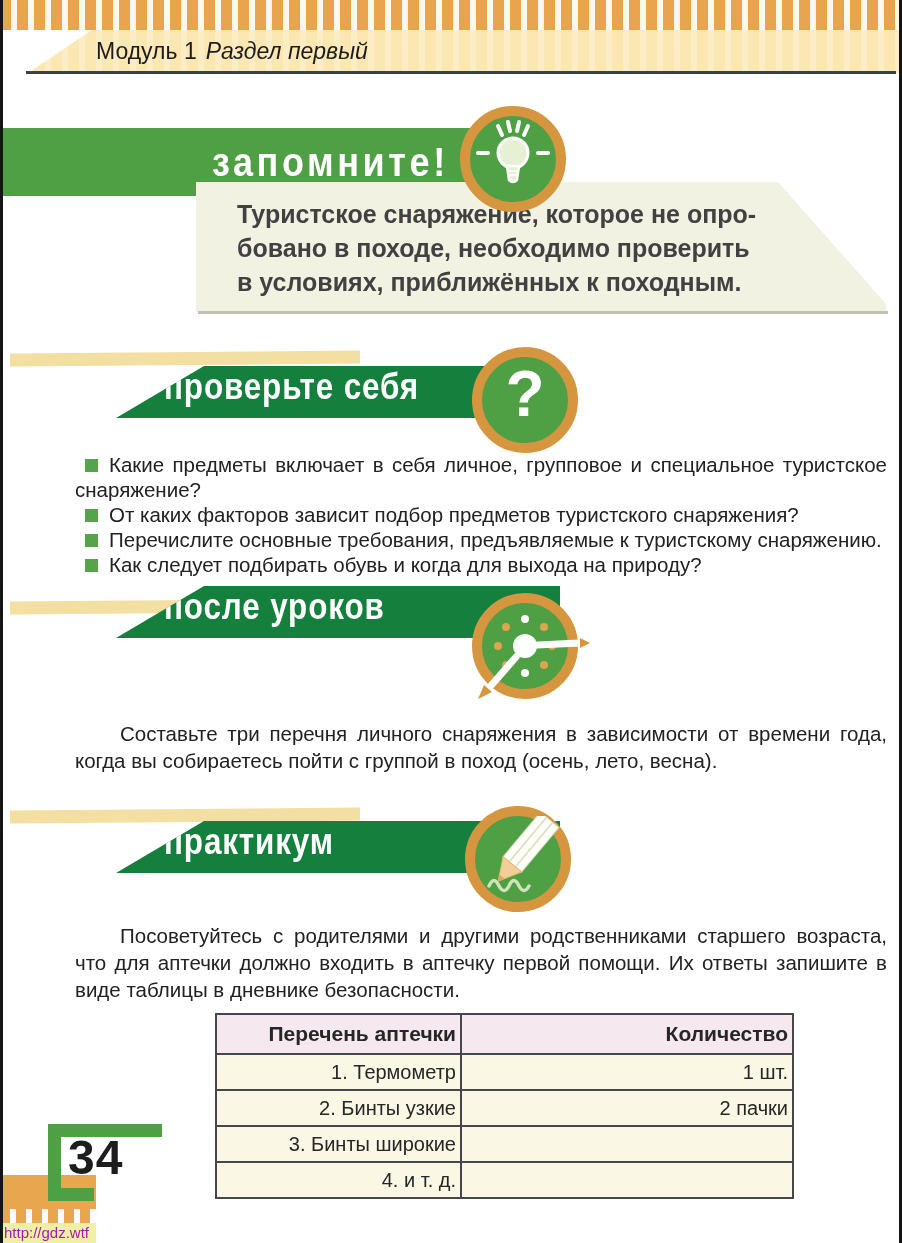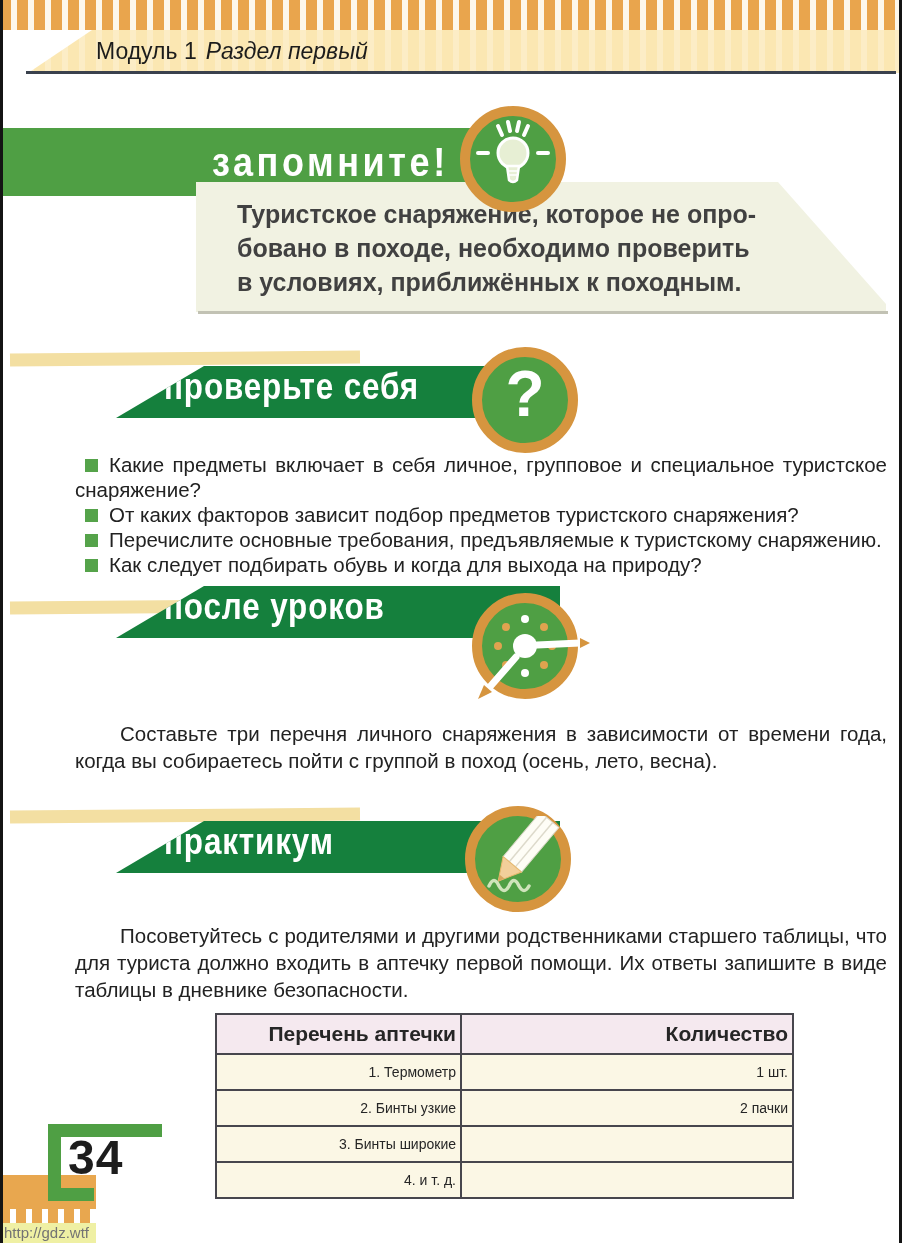"Посоветуйтесь с родителями и другими" div.para { text: таблицы, что для туриста -> возраста, что для аптечки }
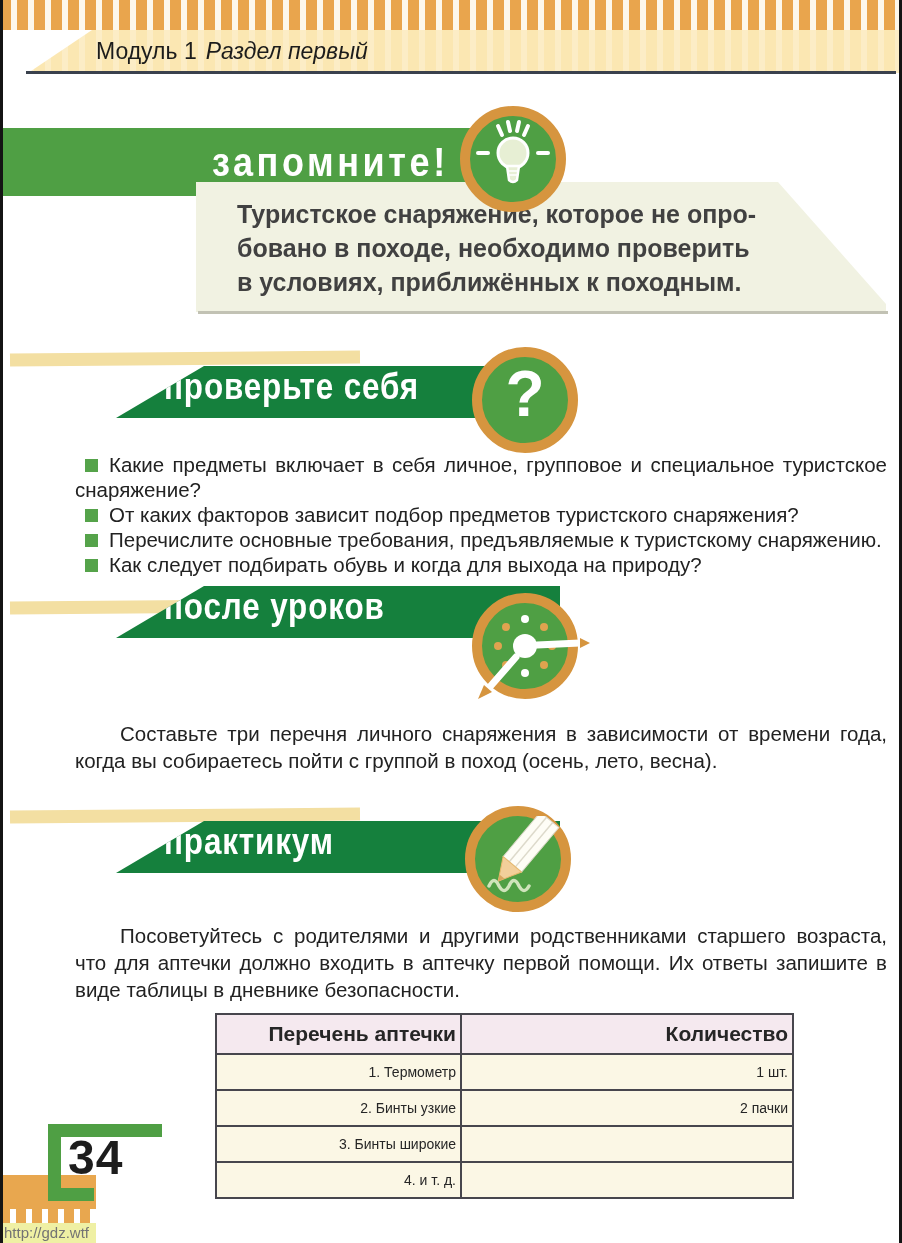"1. Термометр" .aptable td { font-size: 14px -> 20px }
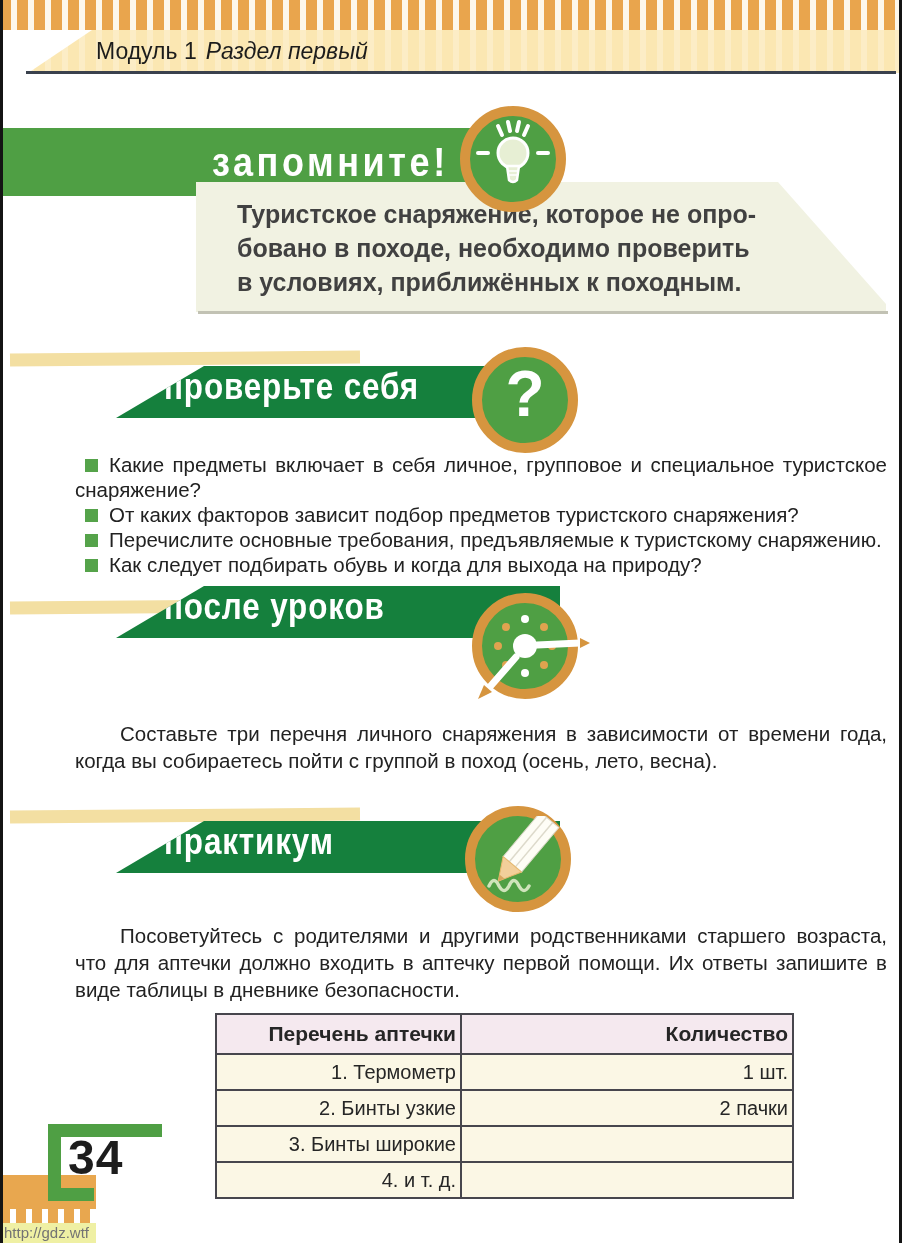"http://gdz.wtf" .watermark { color: #737373 -> #a21caf }
